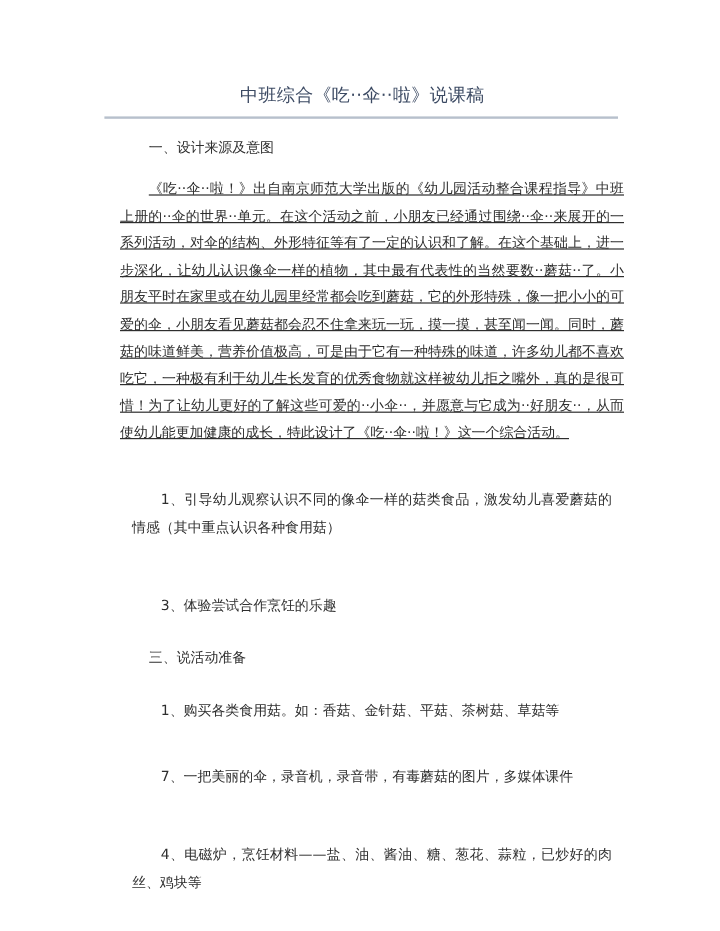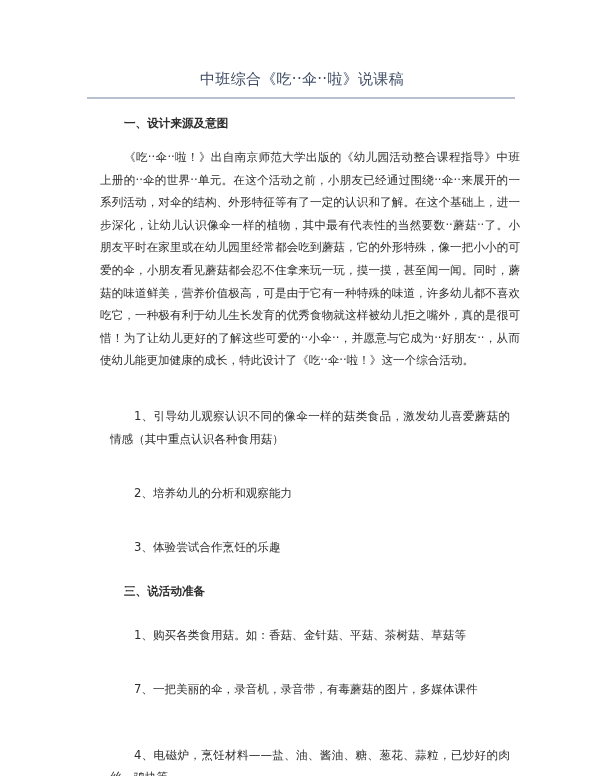"一、设计来源及意图" .heading { font-weight: bold -> none }
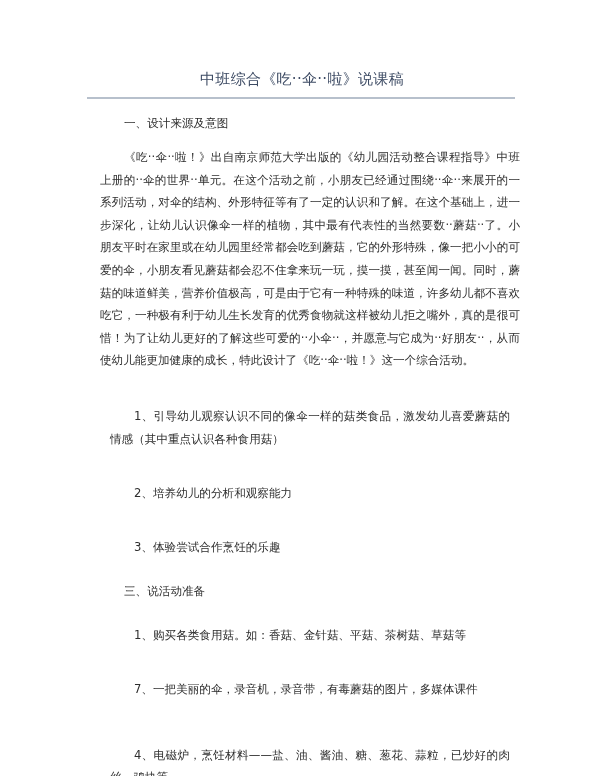"《吃··伞··啦！》出自南京师范大学出版的《幼儿园活动整合课程指导》中班上册的·" .para { text-decoration: none -> underline }
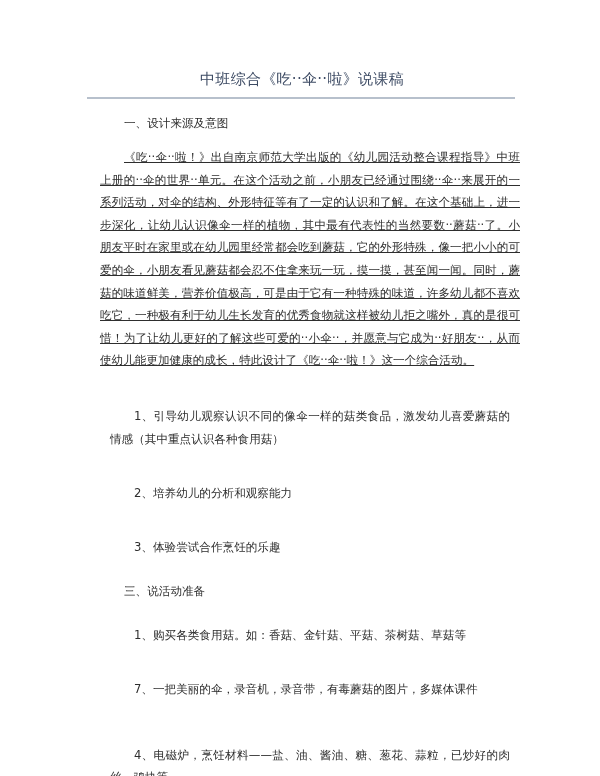"2、培养幼儿的分析和观察能力" p.item { html: <p>2、培养幼儿的分析和观察能力</p> -> none }
